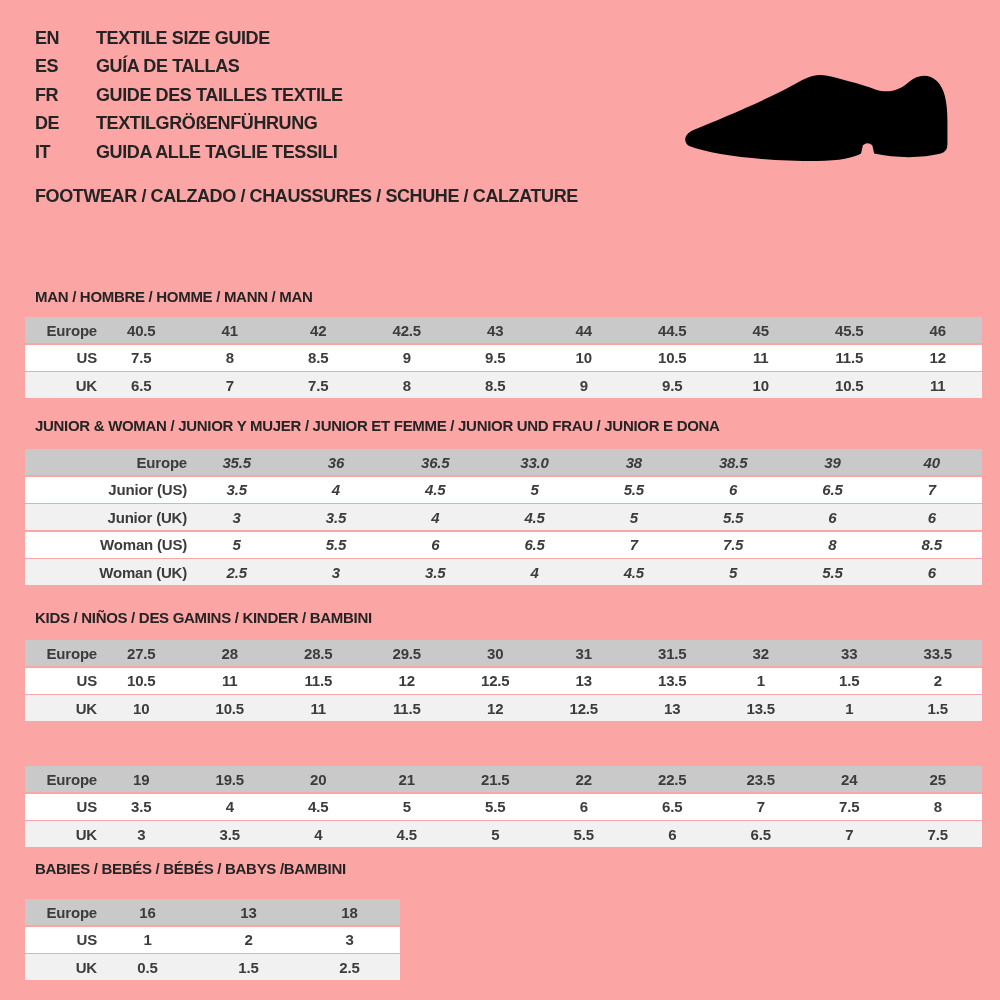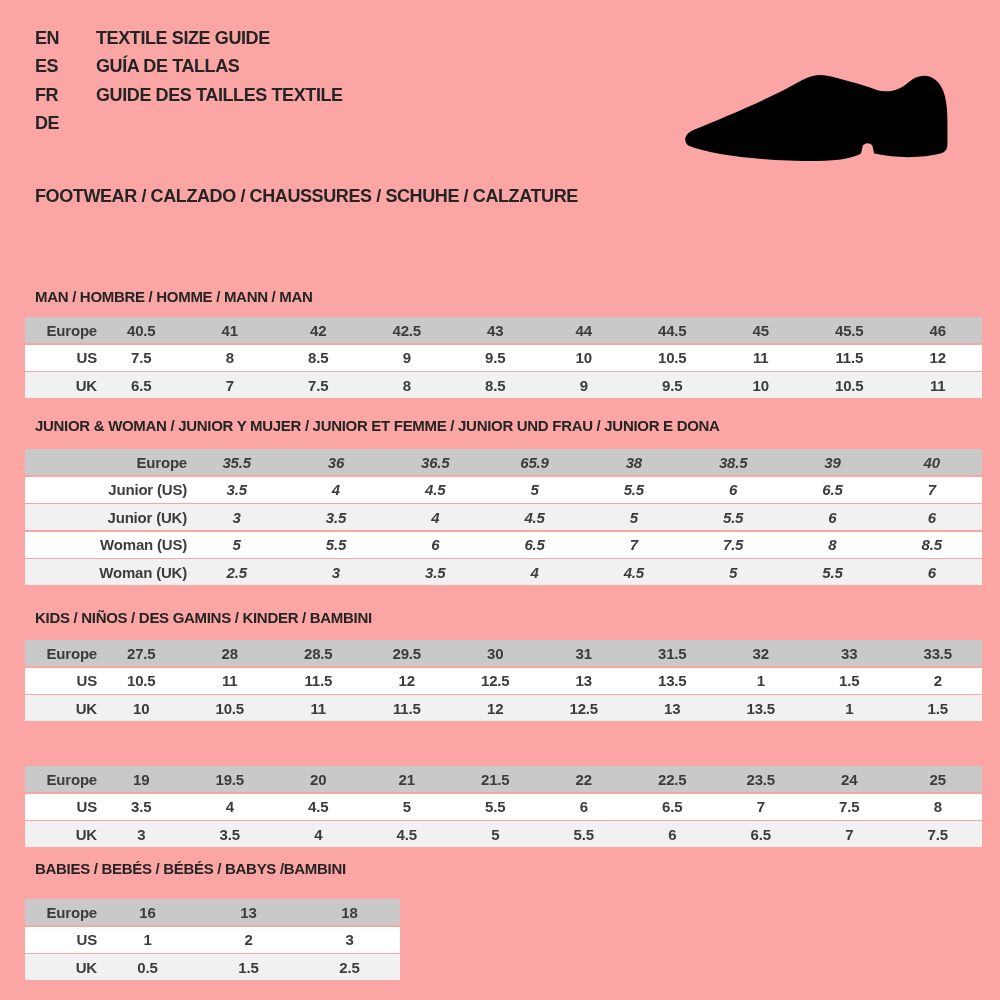"TEXTILGRÖßENFÜHRUNG" span.lang-label { html: none -> <span>TEXTILGRÖßENFÜHRUNG</span> }
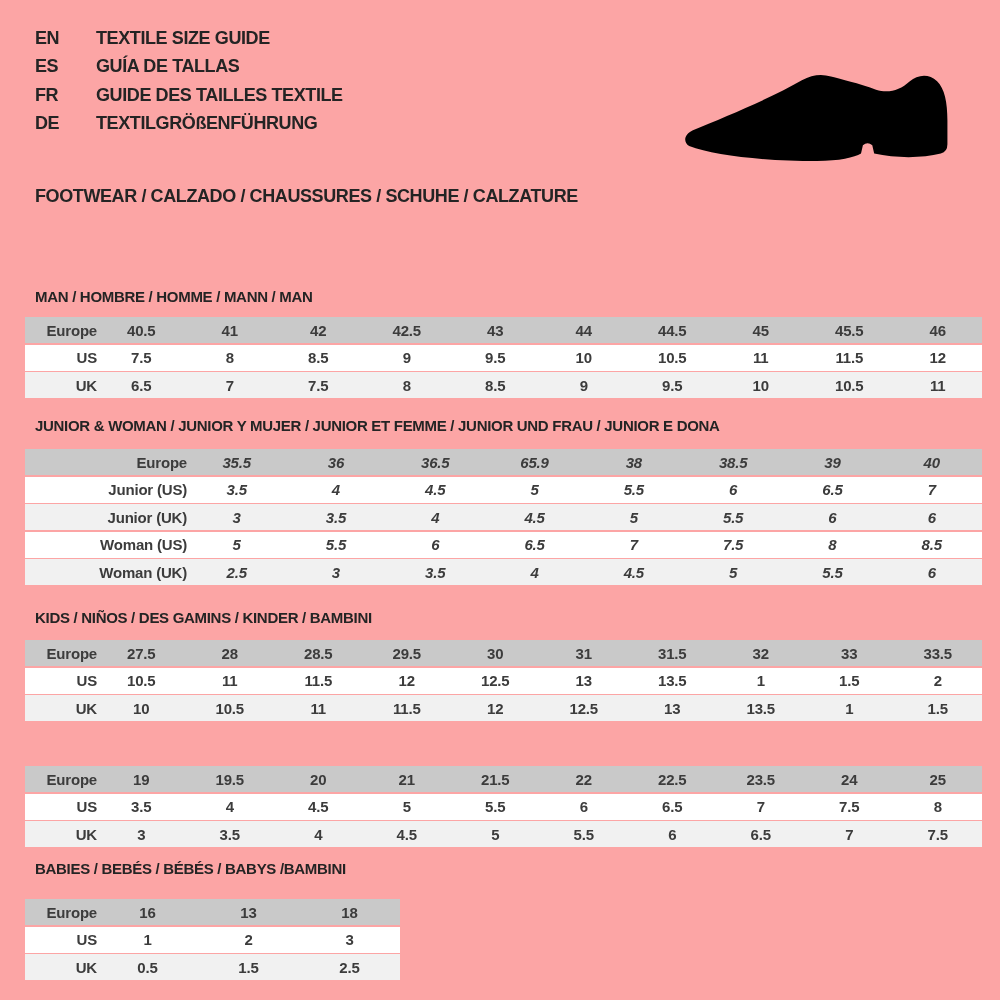"IT" div.lang-row { html: none -> <div> <span>IT</span> <span>GUIDA ALLE TAGLIE TESSILI</span> </div> }
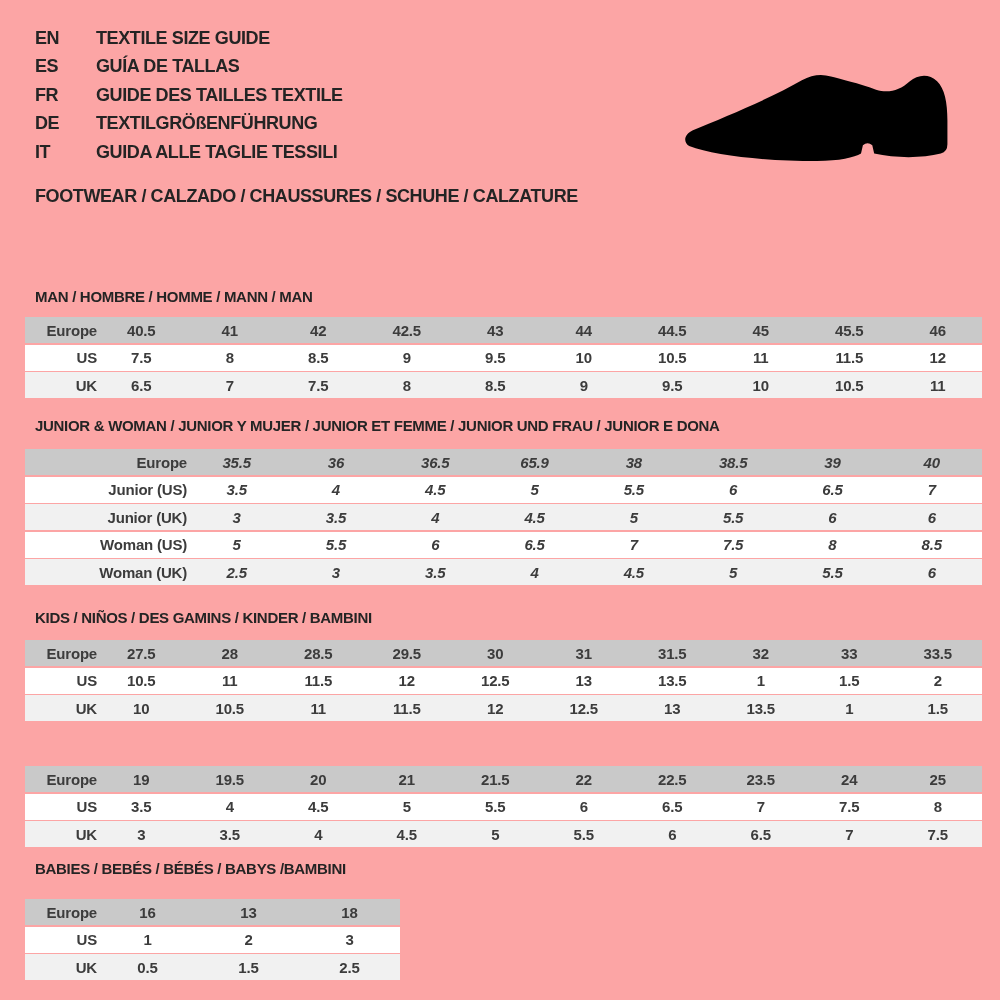"65.9" div.cell { text: 65.9 -> 33.0 }
